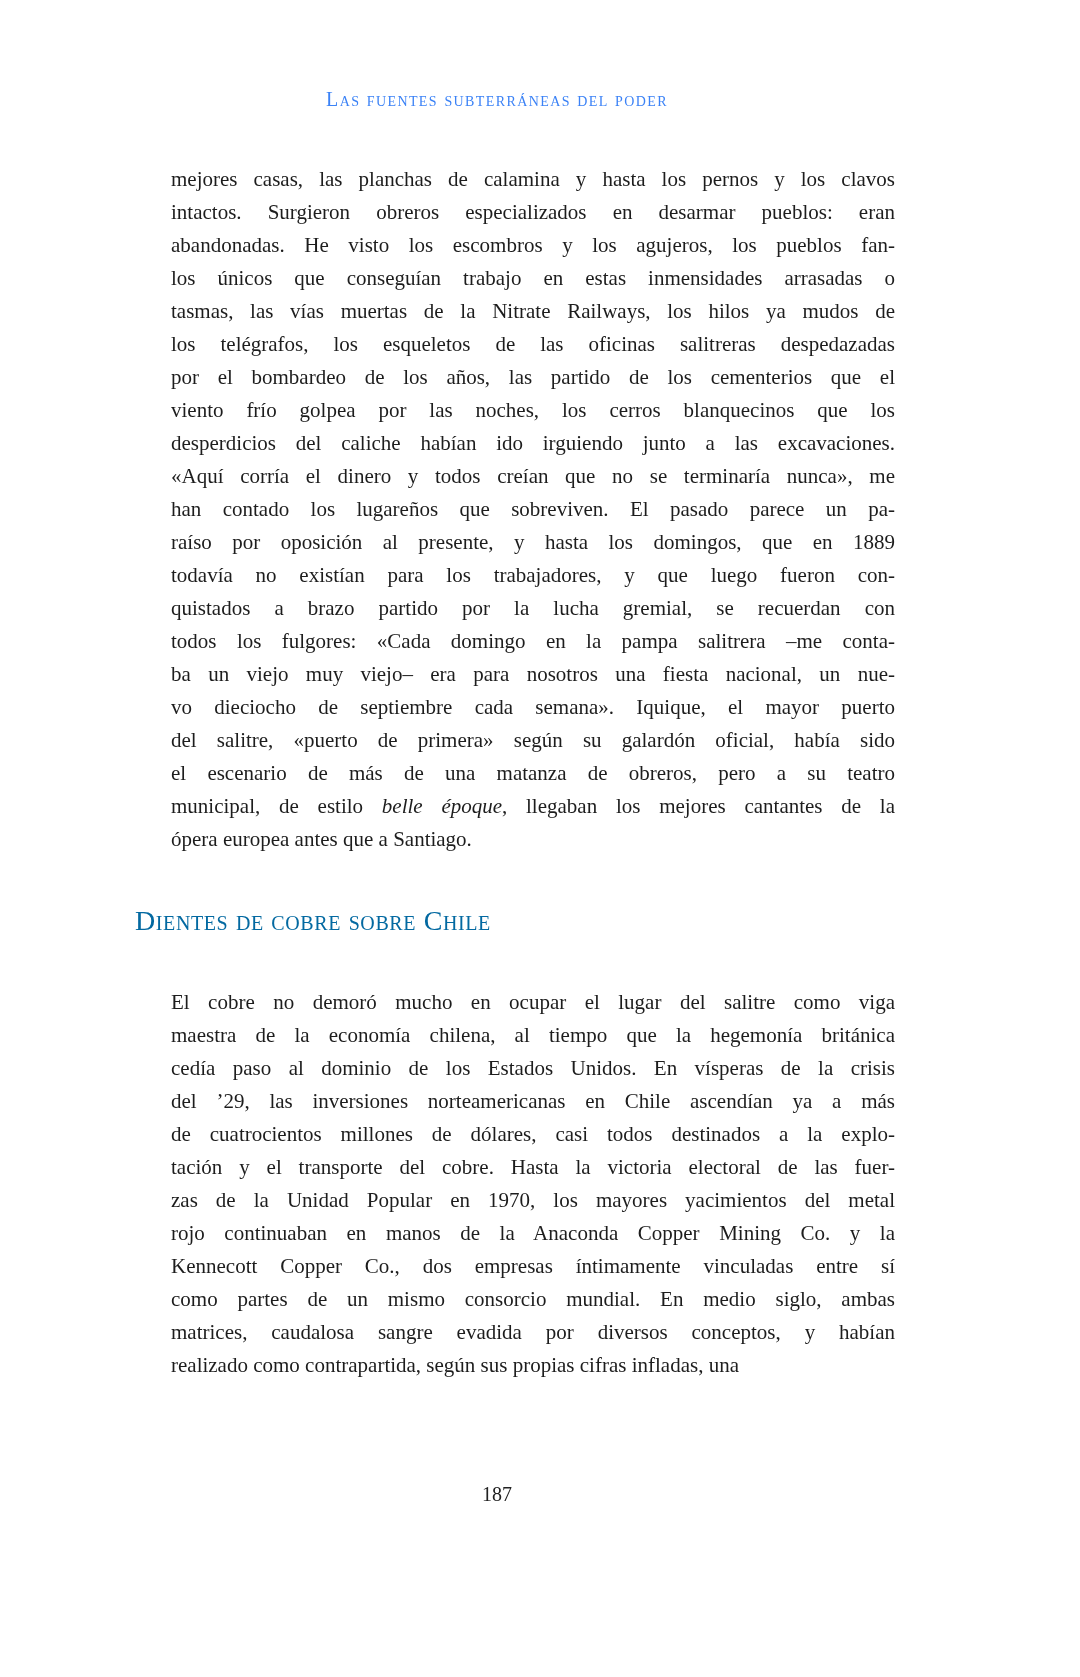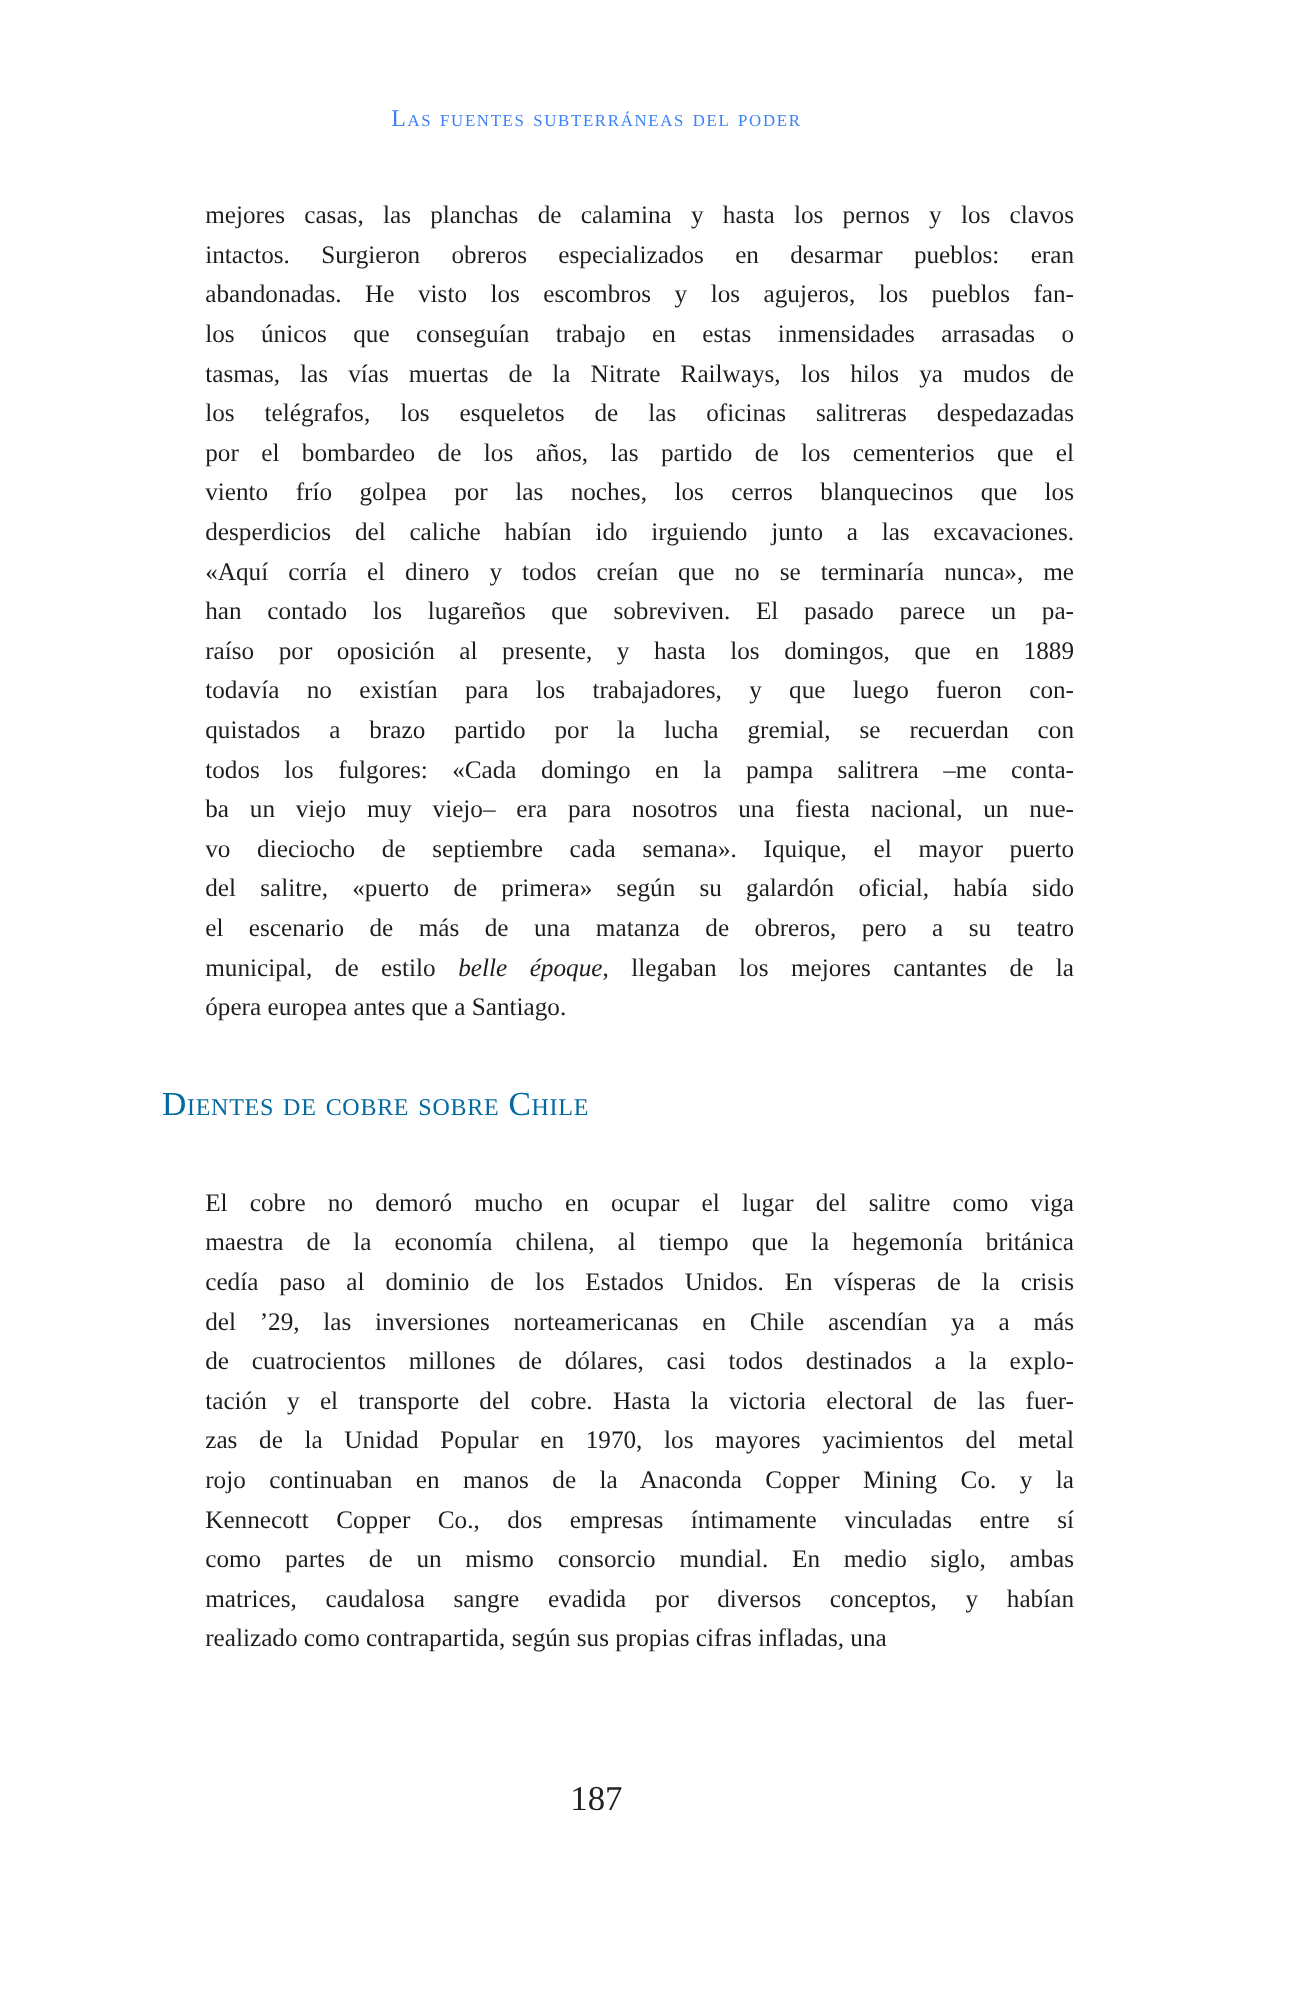"187" .page-number { font-size: 29px -> 20px }
